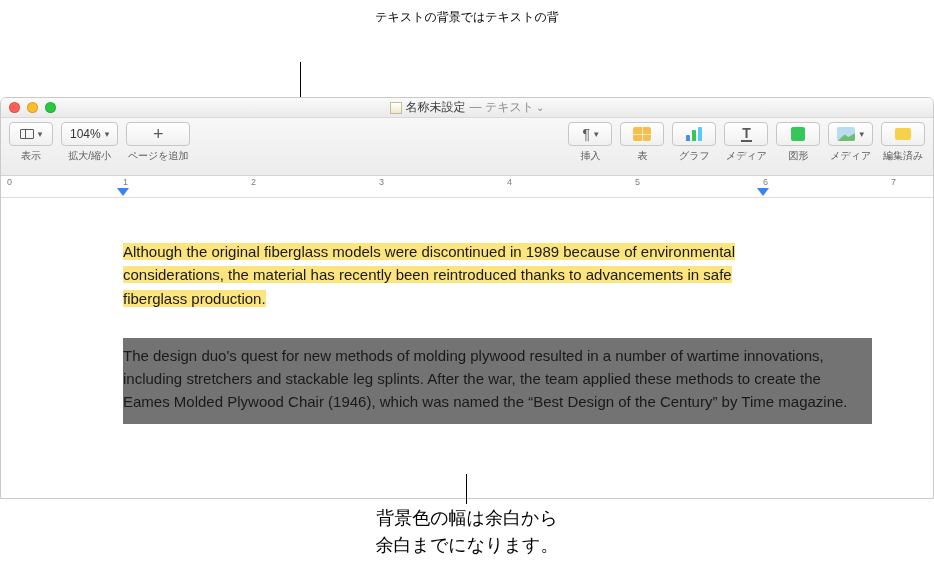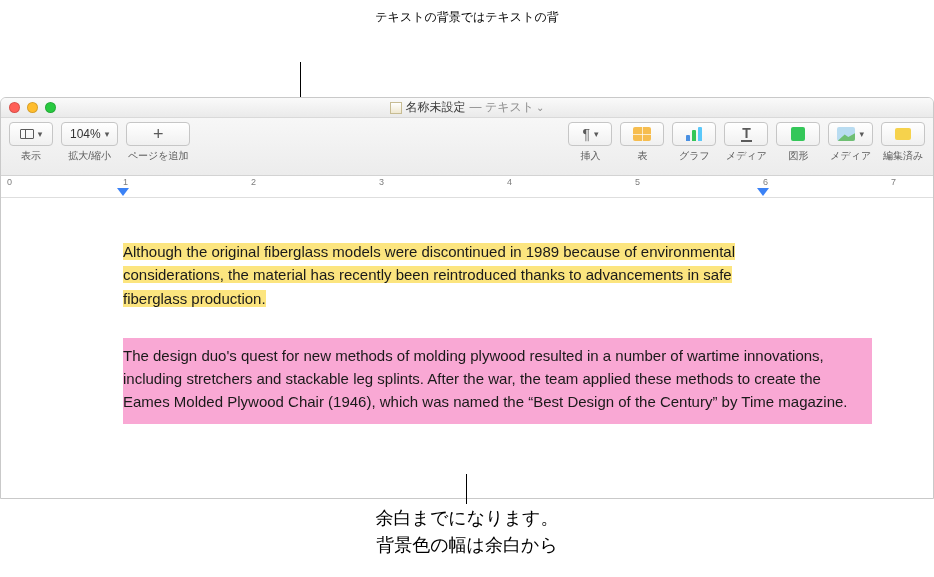"The design duo's quest for" .para2-block { background: #f9a8d4 -> #737373 }
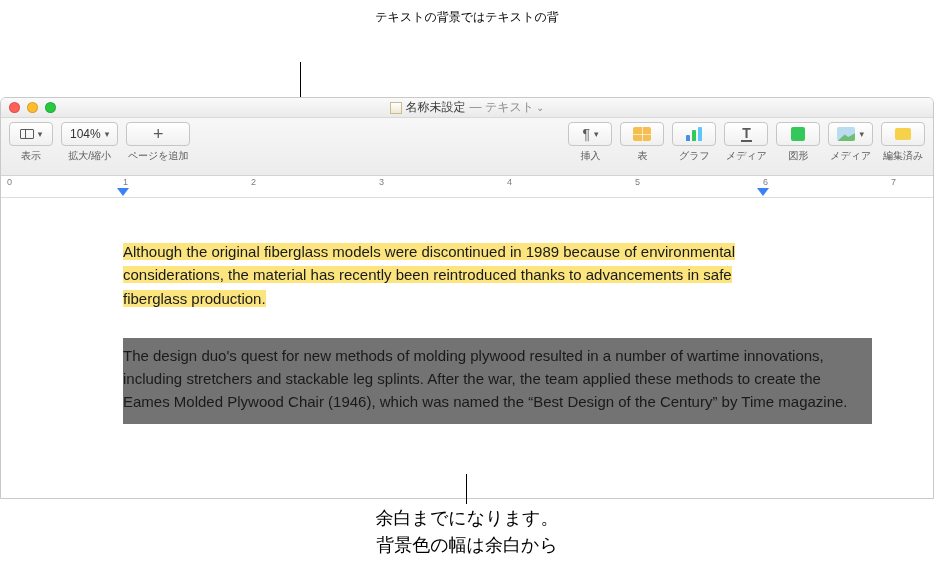"余白までになります。" div { order: before "背景色の幅は余白から" -> after "背景色の幅は余白から" }
